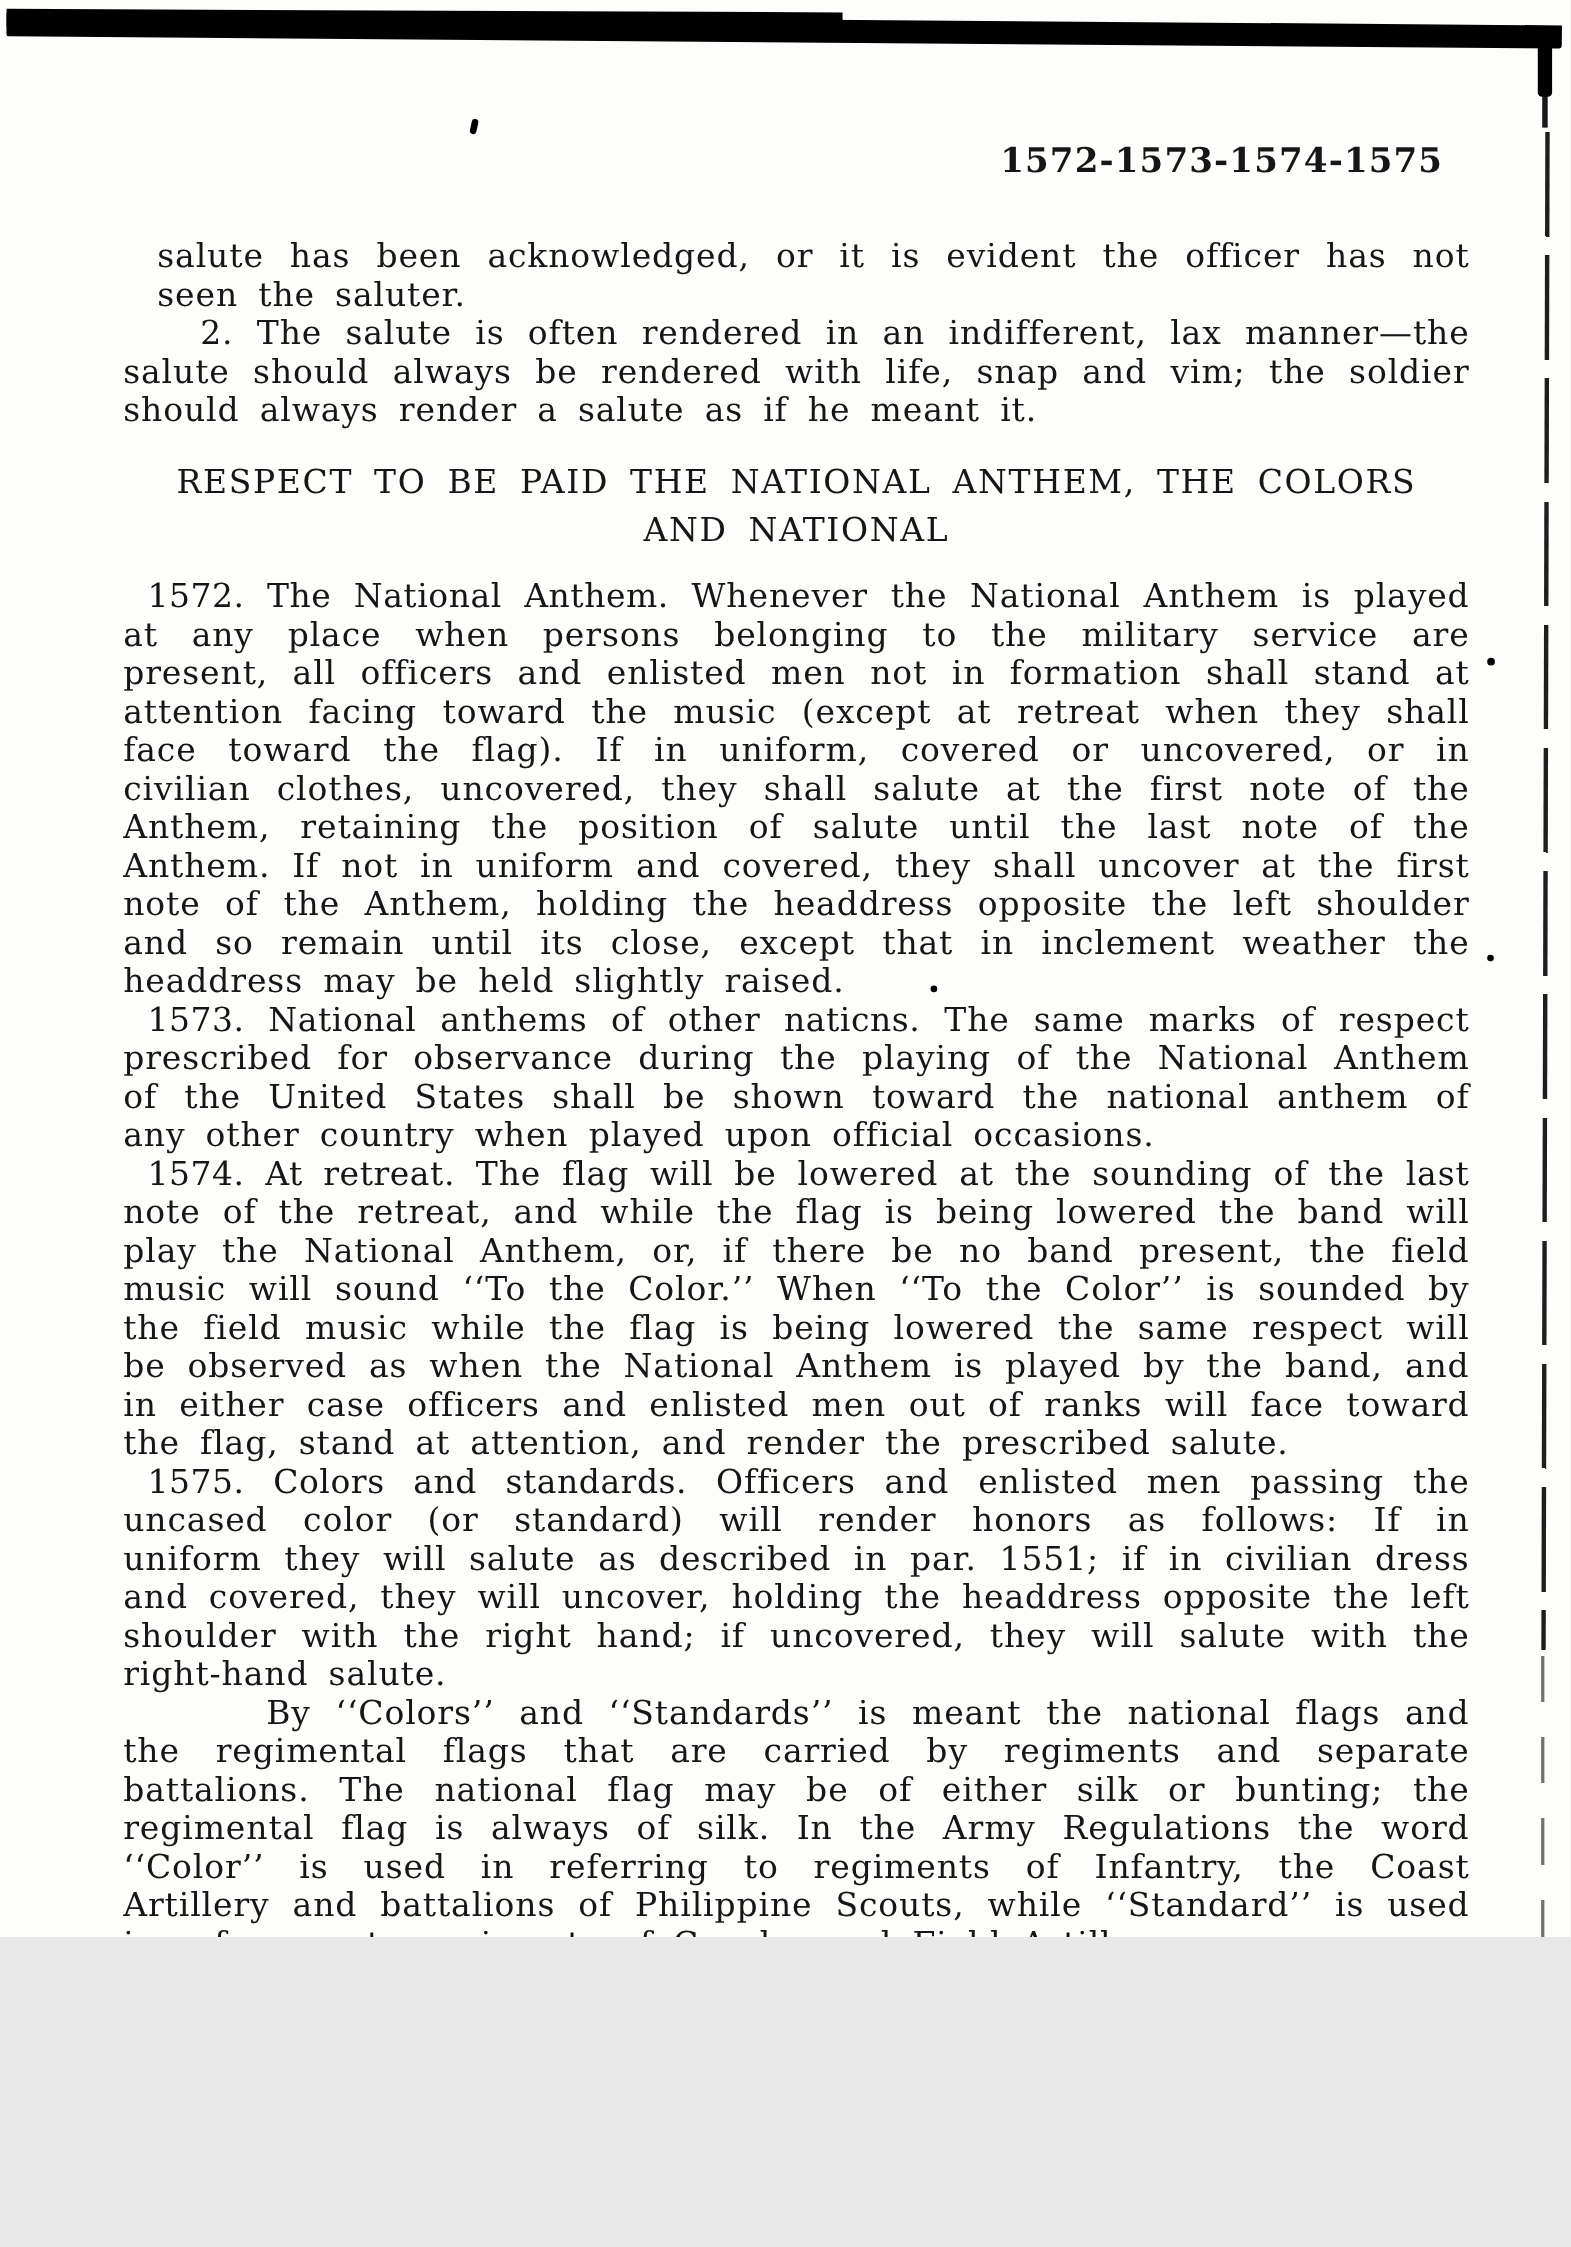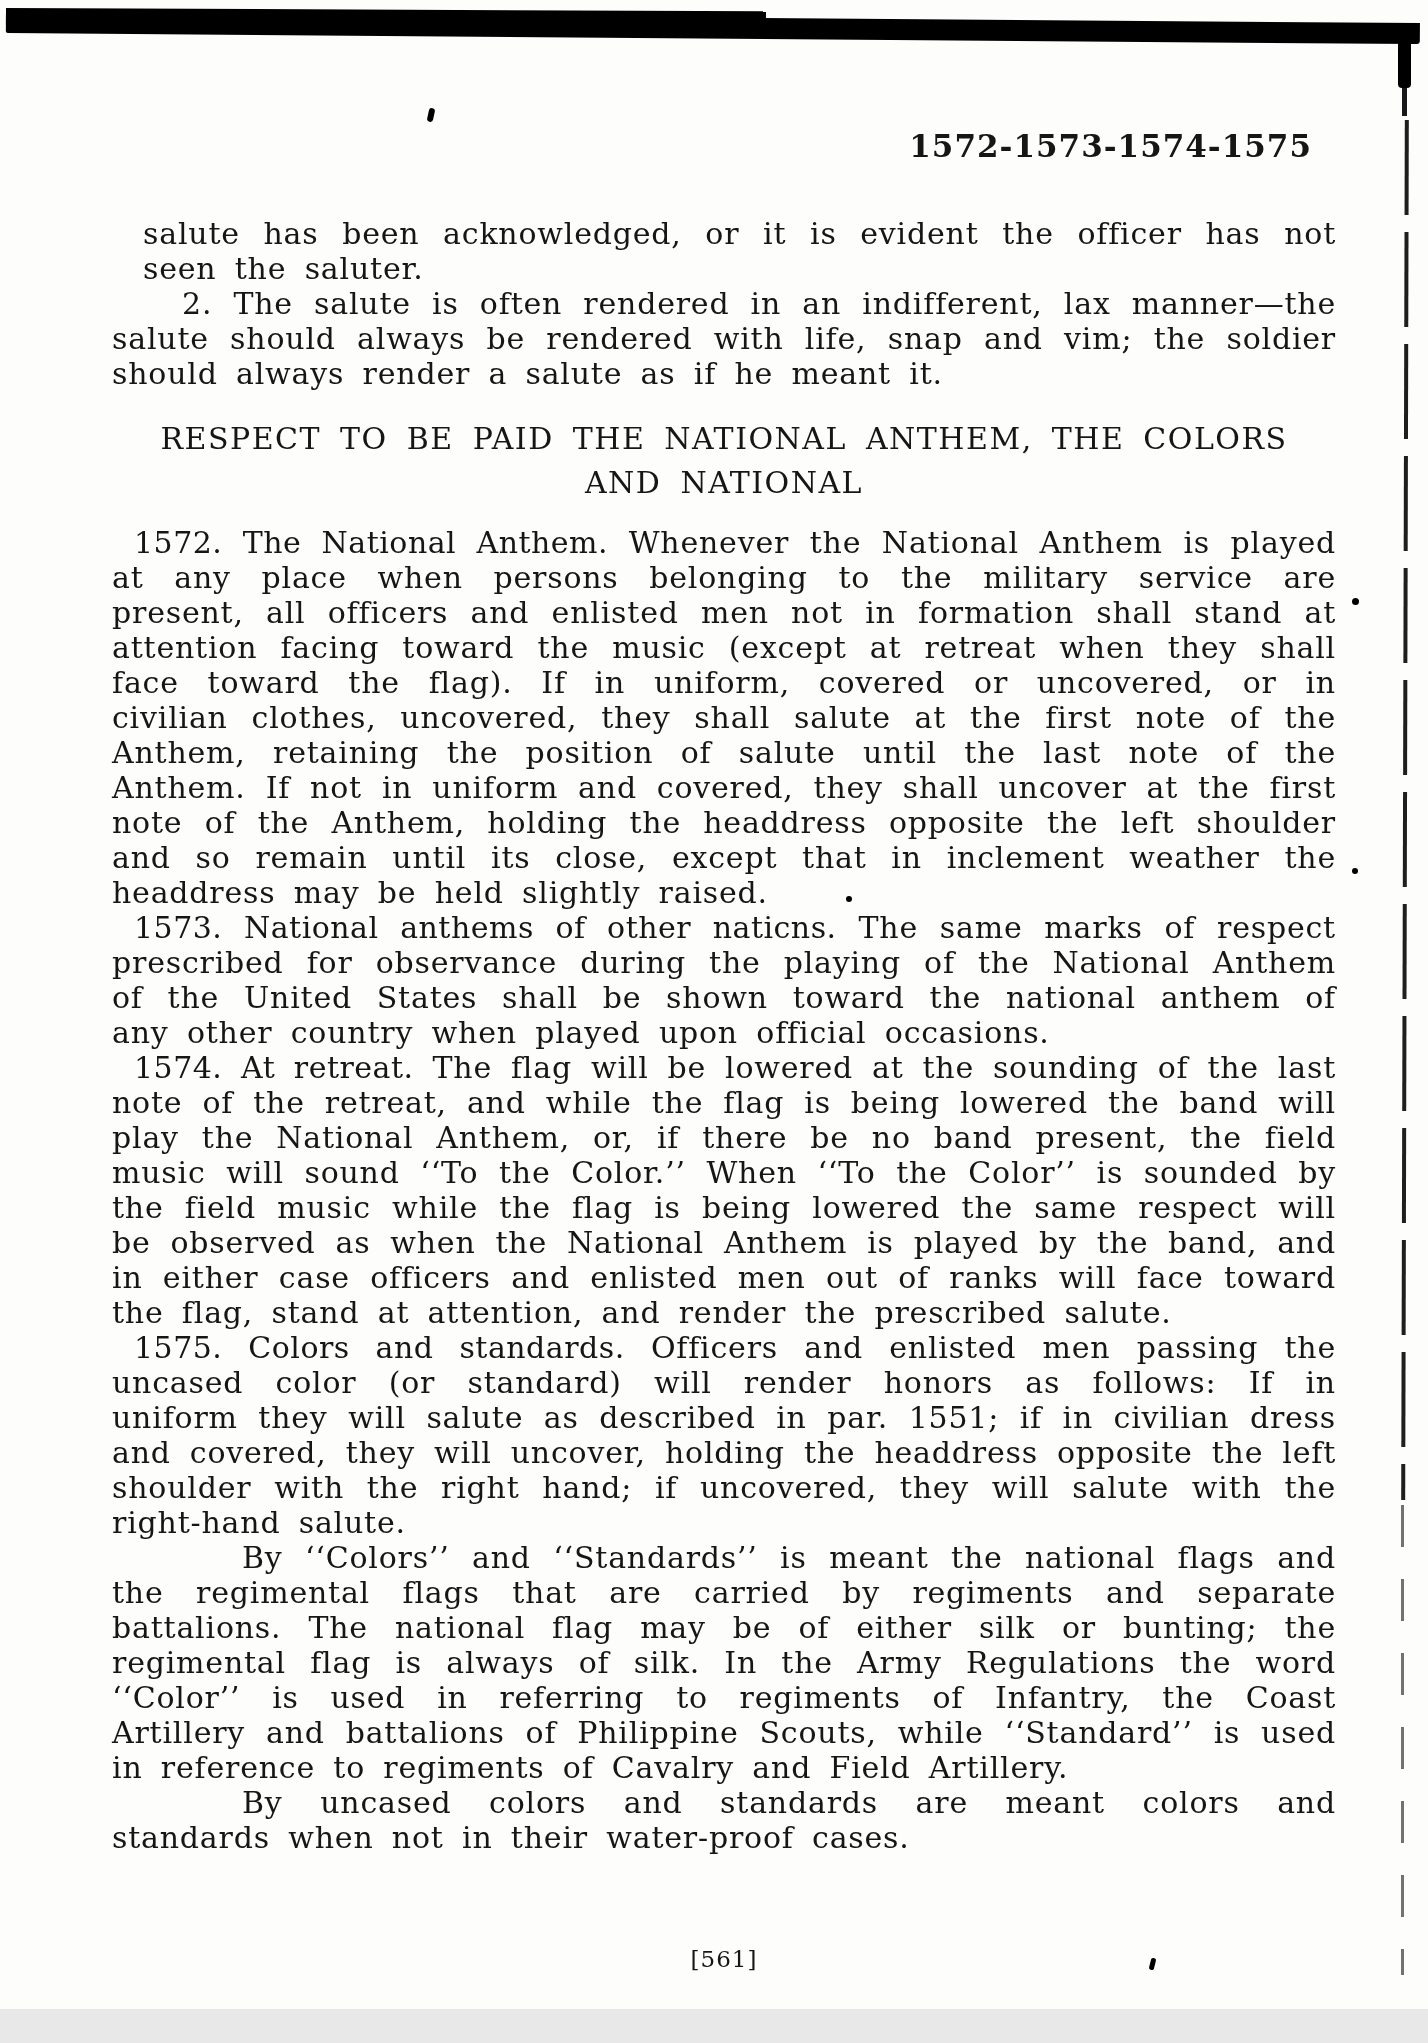"1572-1573-1574-1575" .page { height: 2009px -> 1761px }
